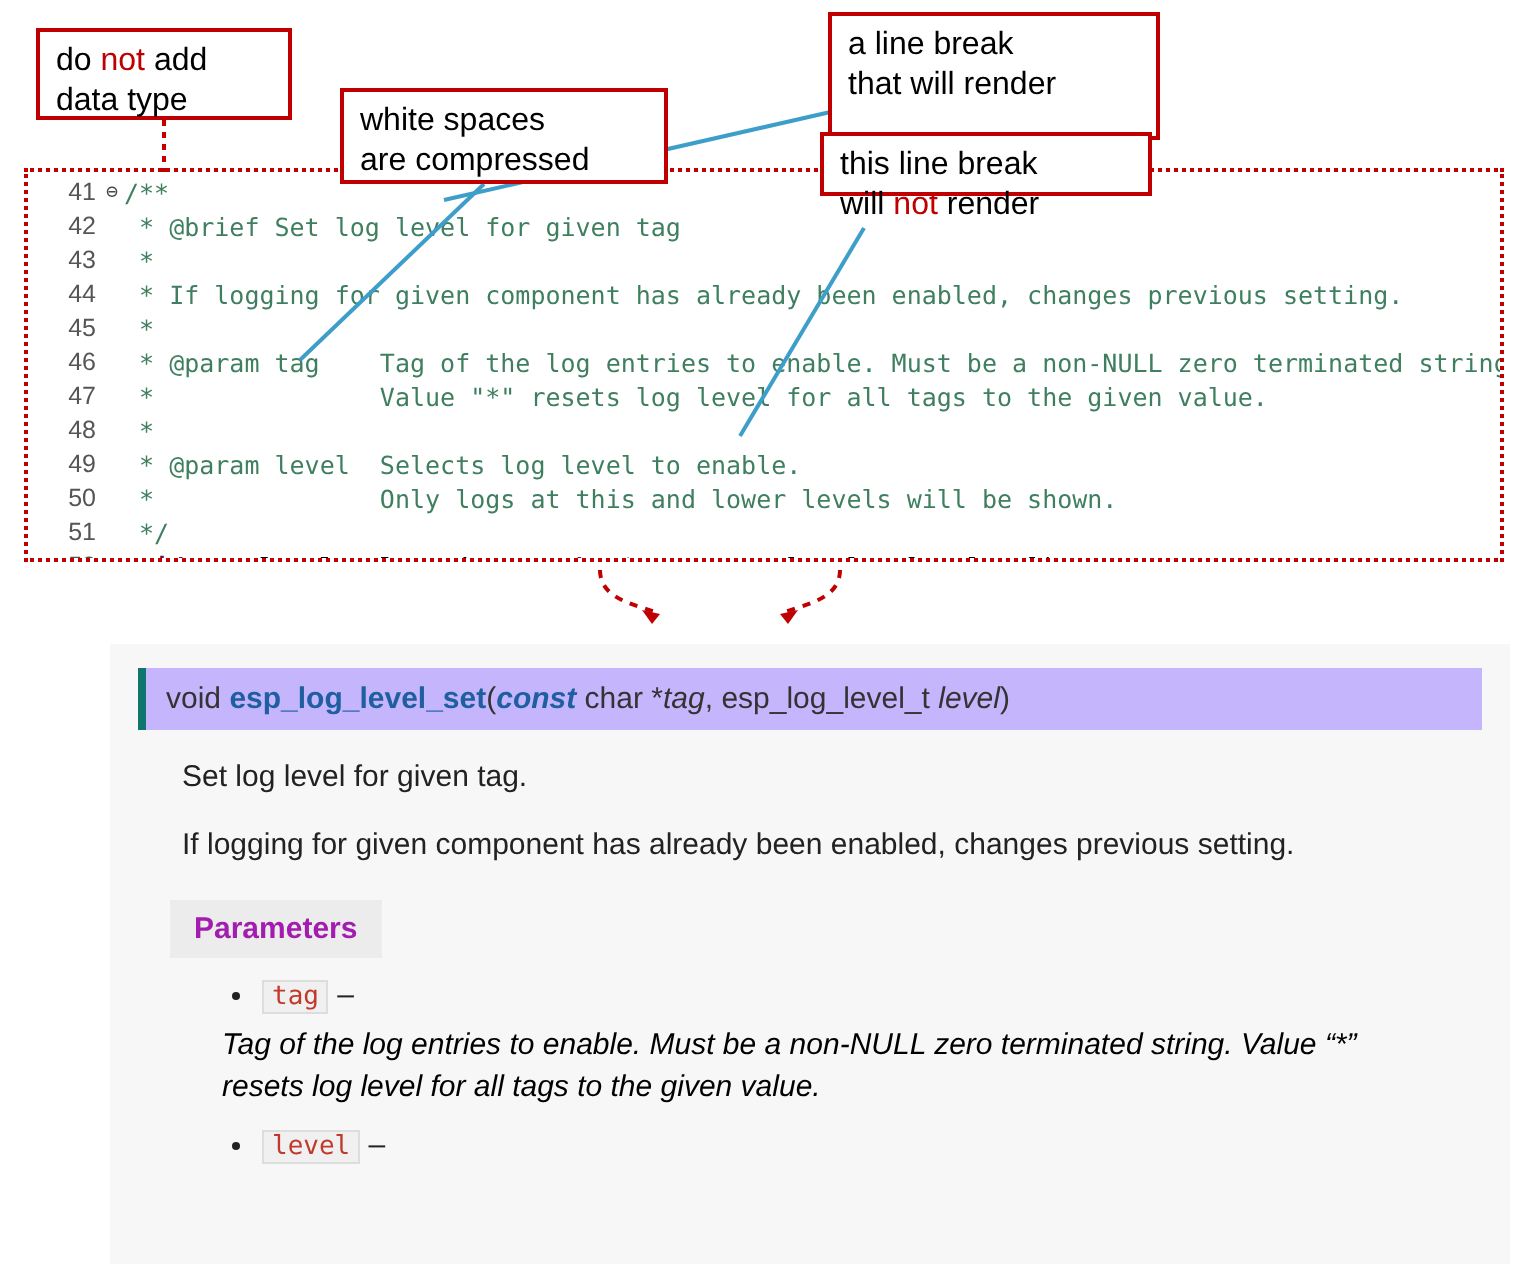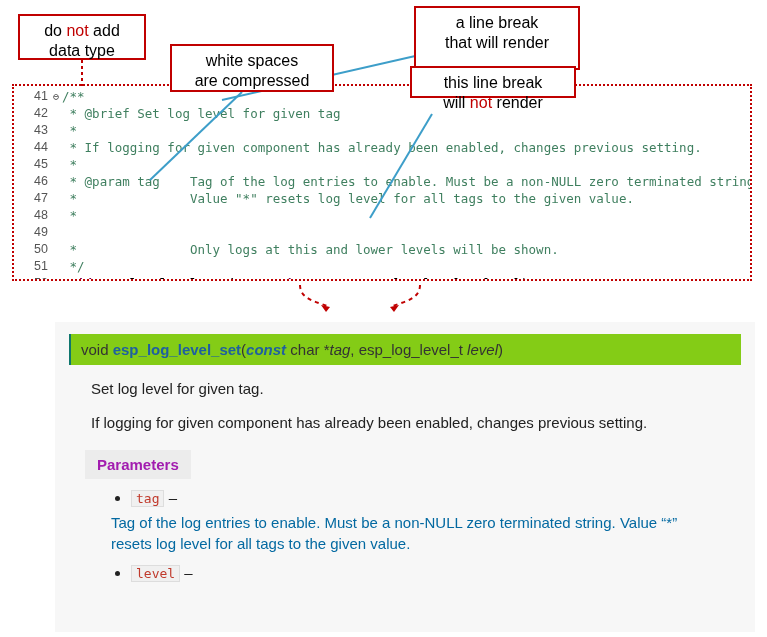"do not add" .callout { text-align: center -> left }
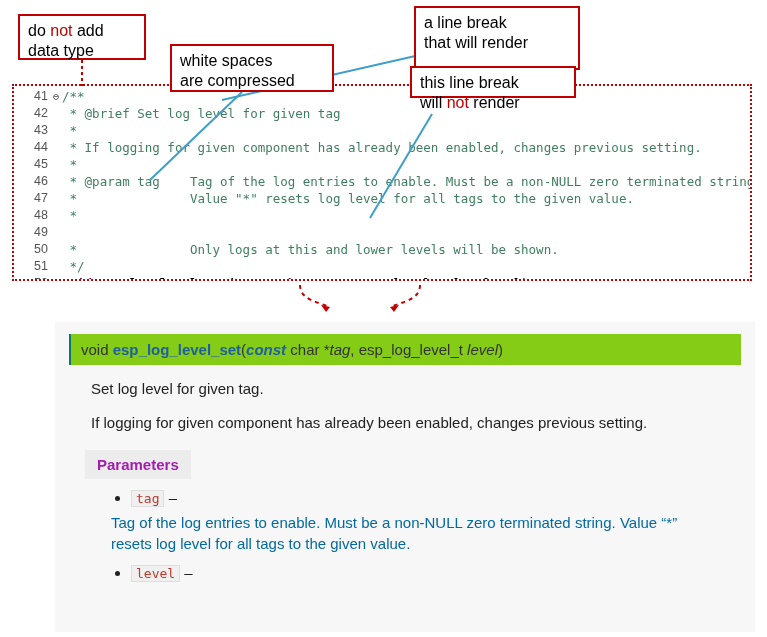"* @param level Selects log" span.code-text { html: none -> <span> * @param level Selects log level to enable.</span> }
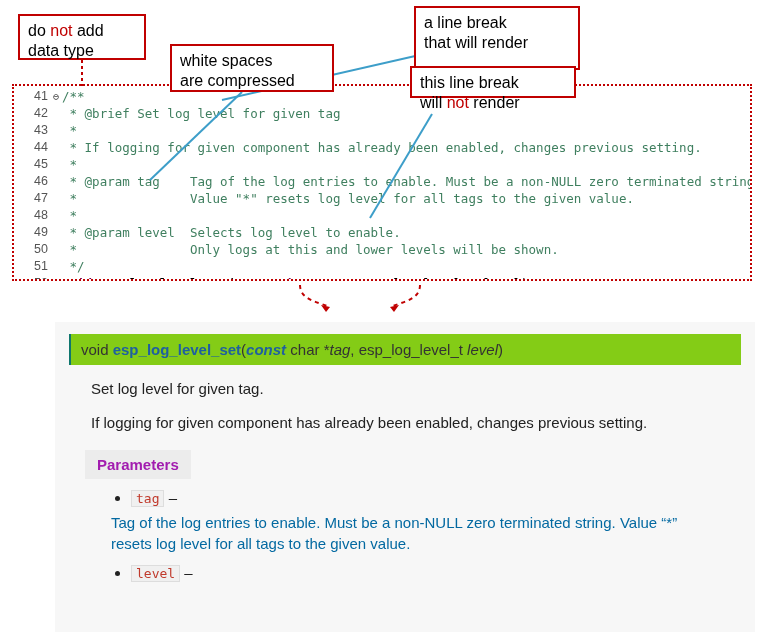"void esp_log_level_set(const char *tag," #doc-signature { background: #84cc16 -> #c4b5fd; border-left: 2px solid #0f766e -> 4px solid #0f766e }
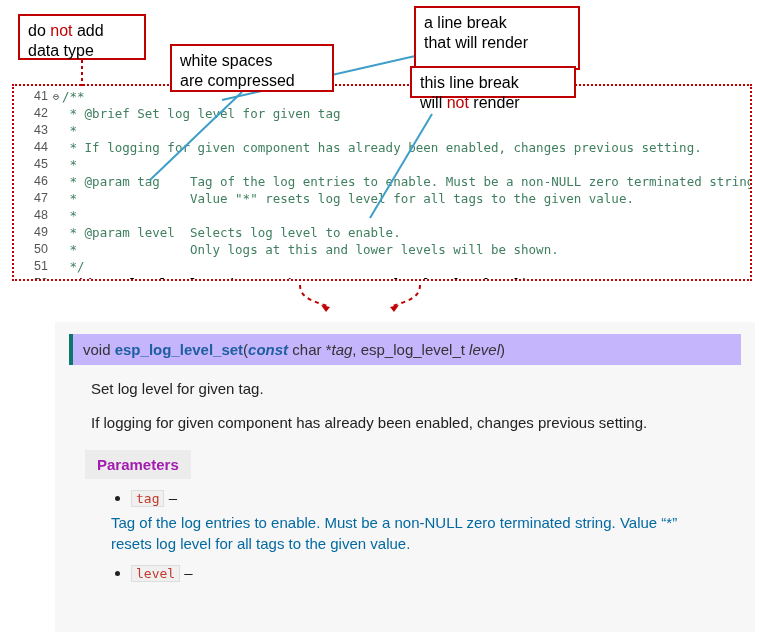"Tag of the log entries" .param-desc { color: #0369a1 -> #000000; font-style: none -> italic }
